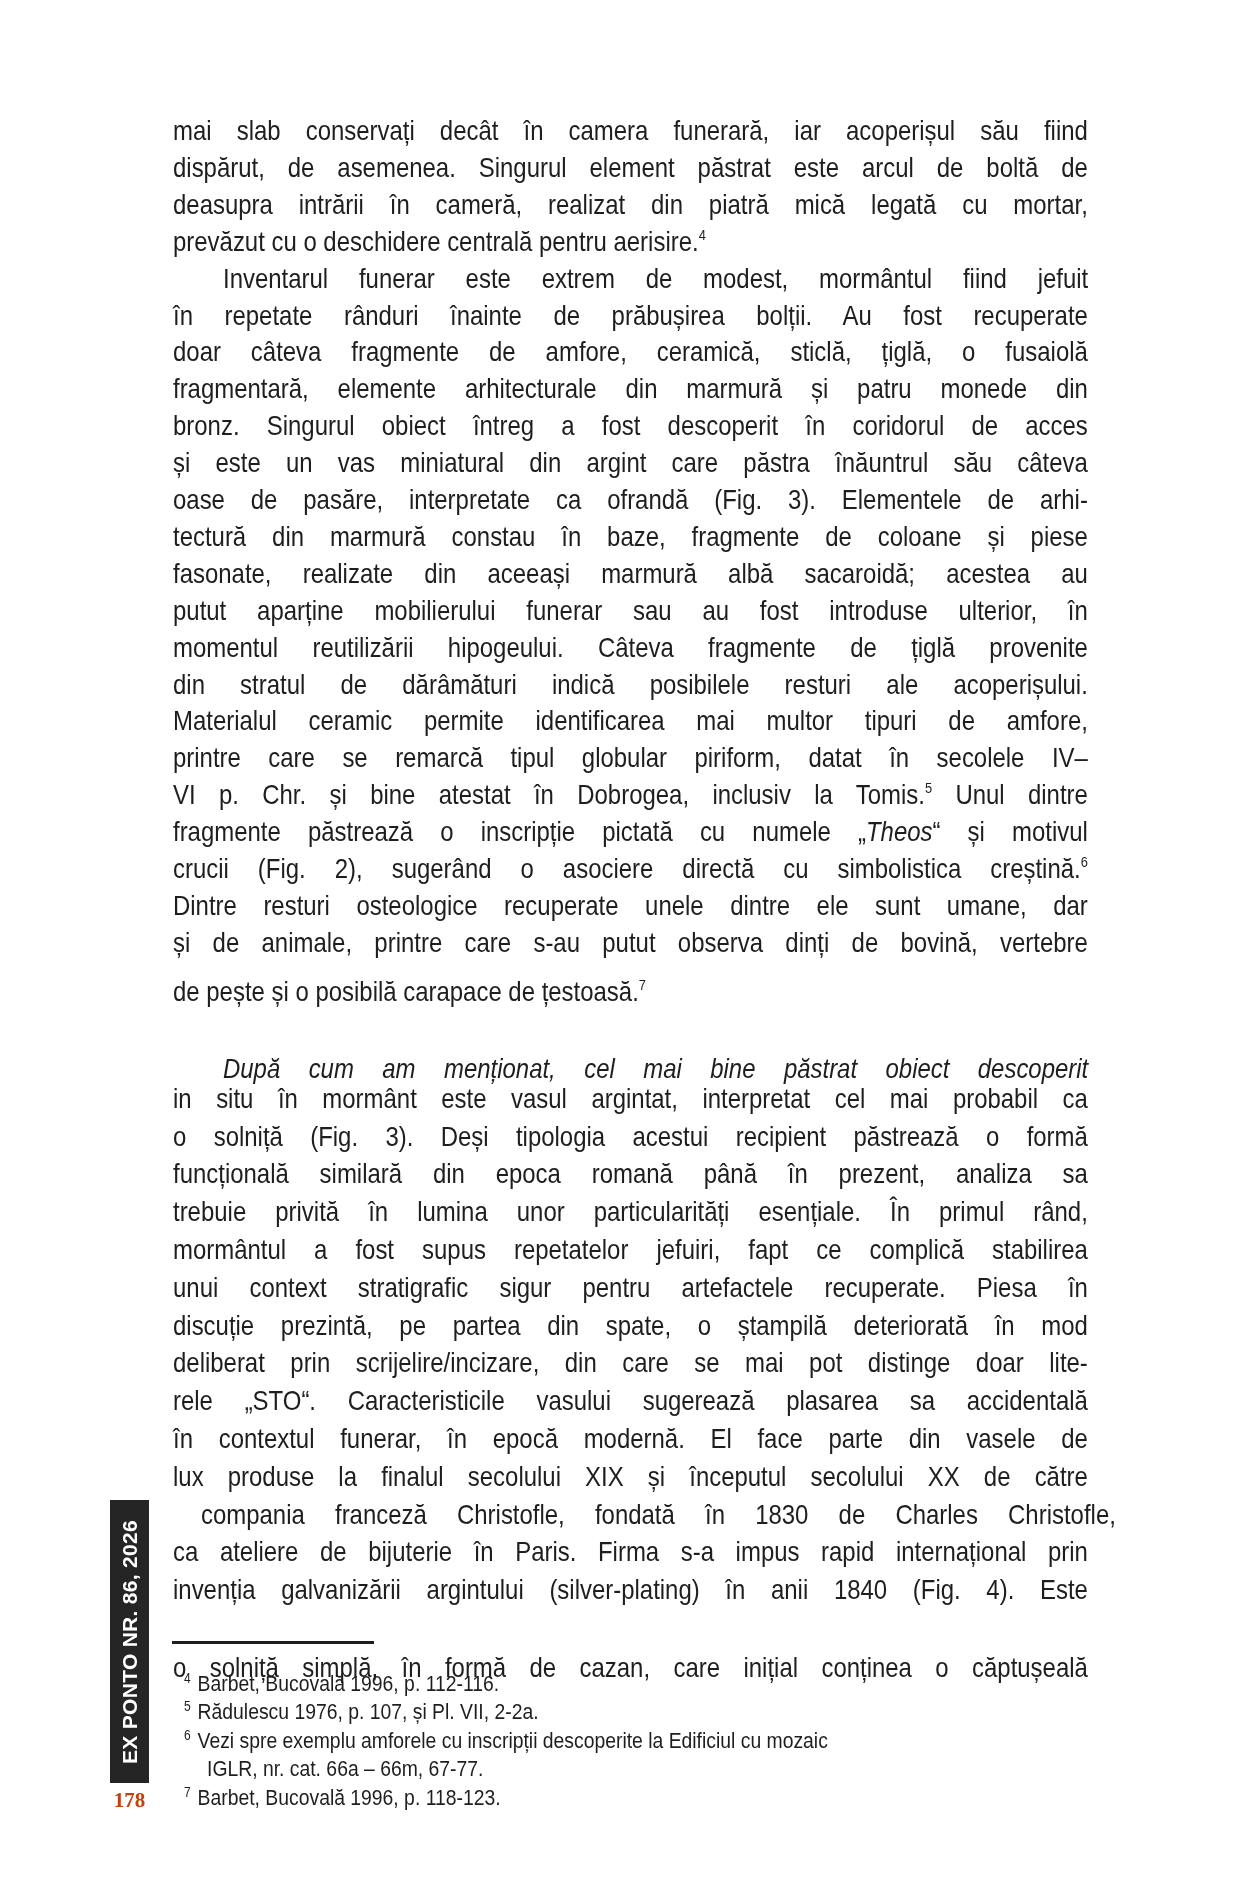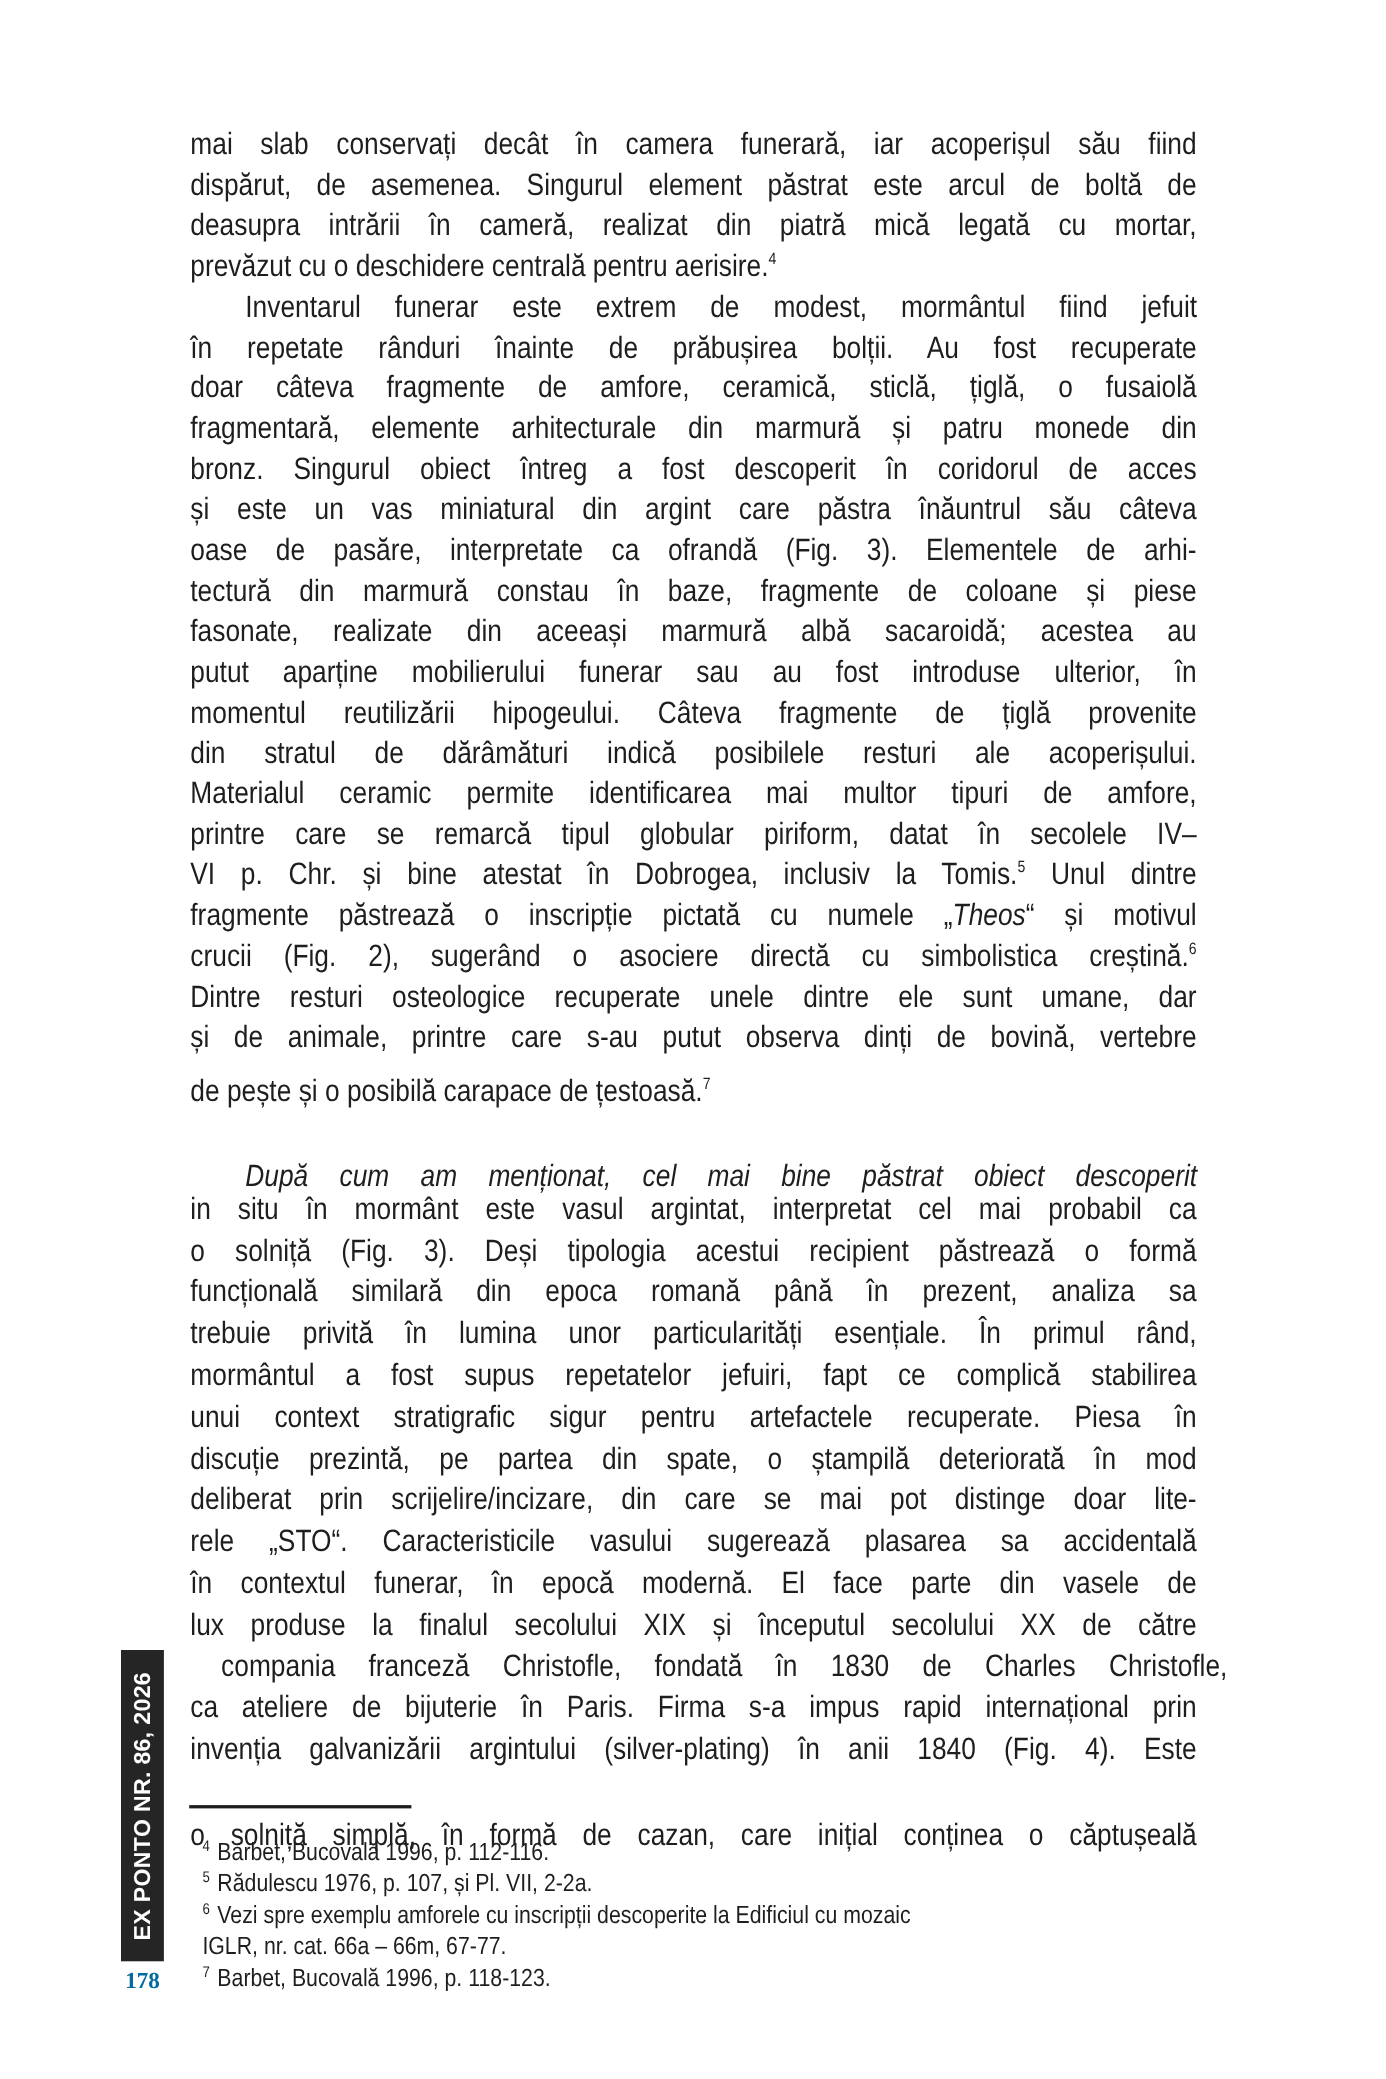"IGLR, nr. cat. 66a –" div.fnline { margin-left: none -> 23px }
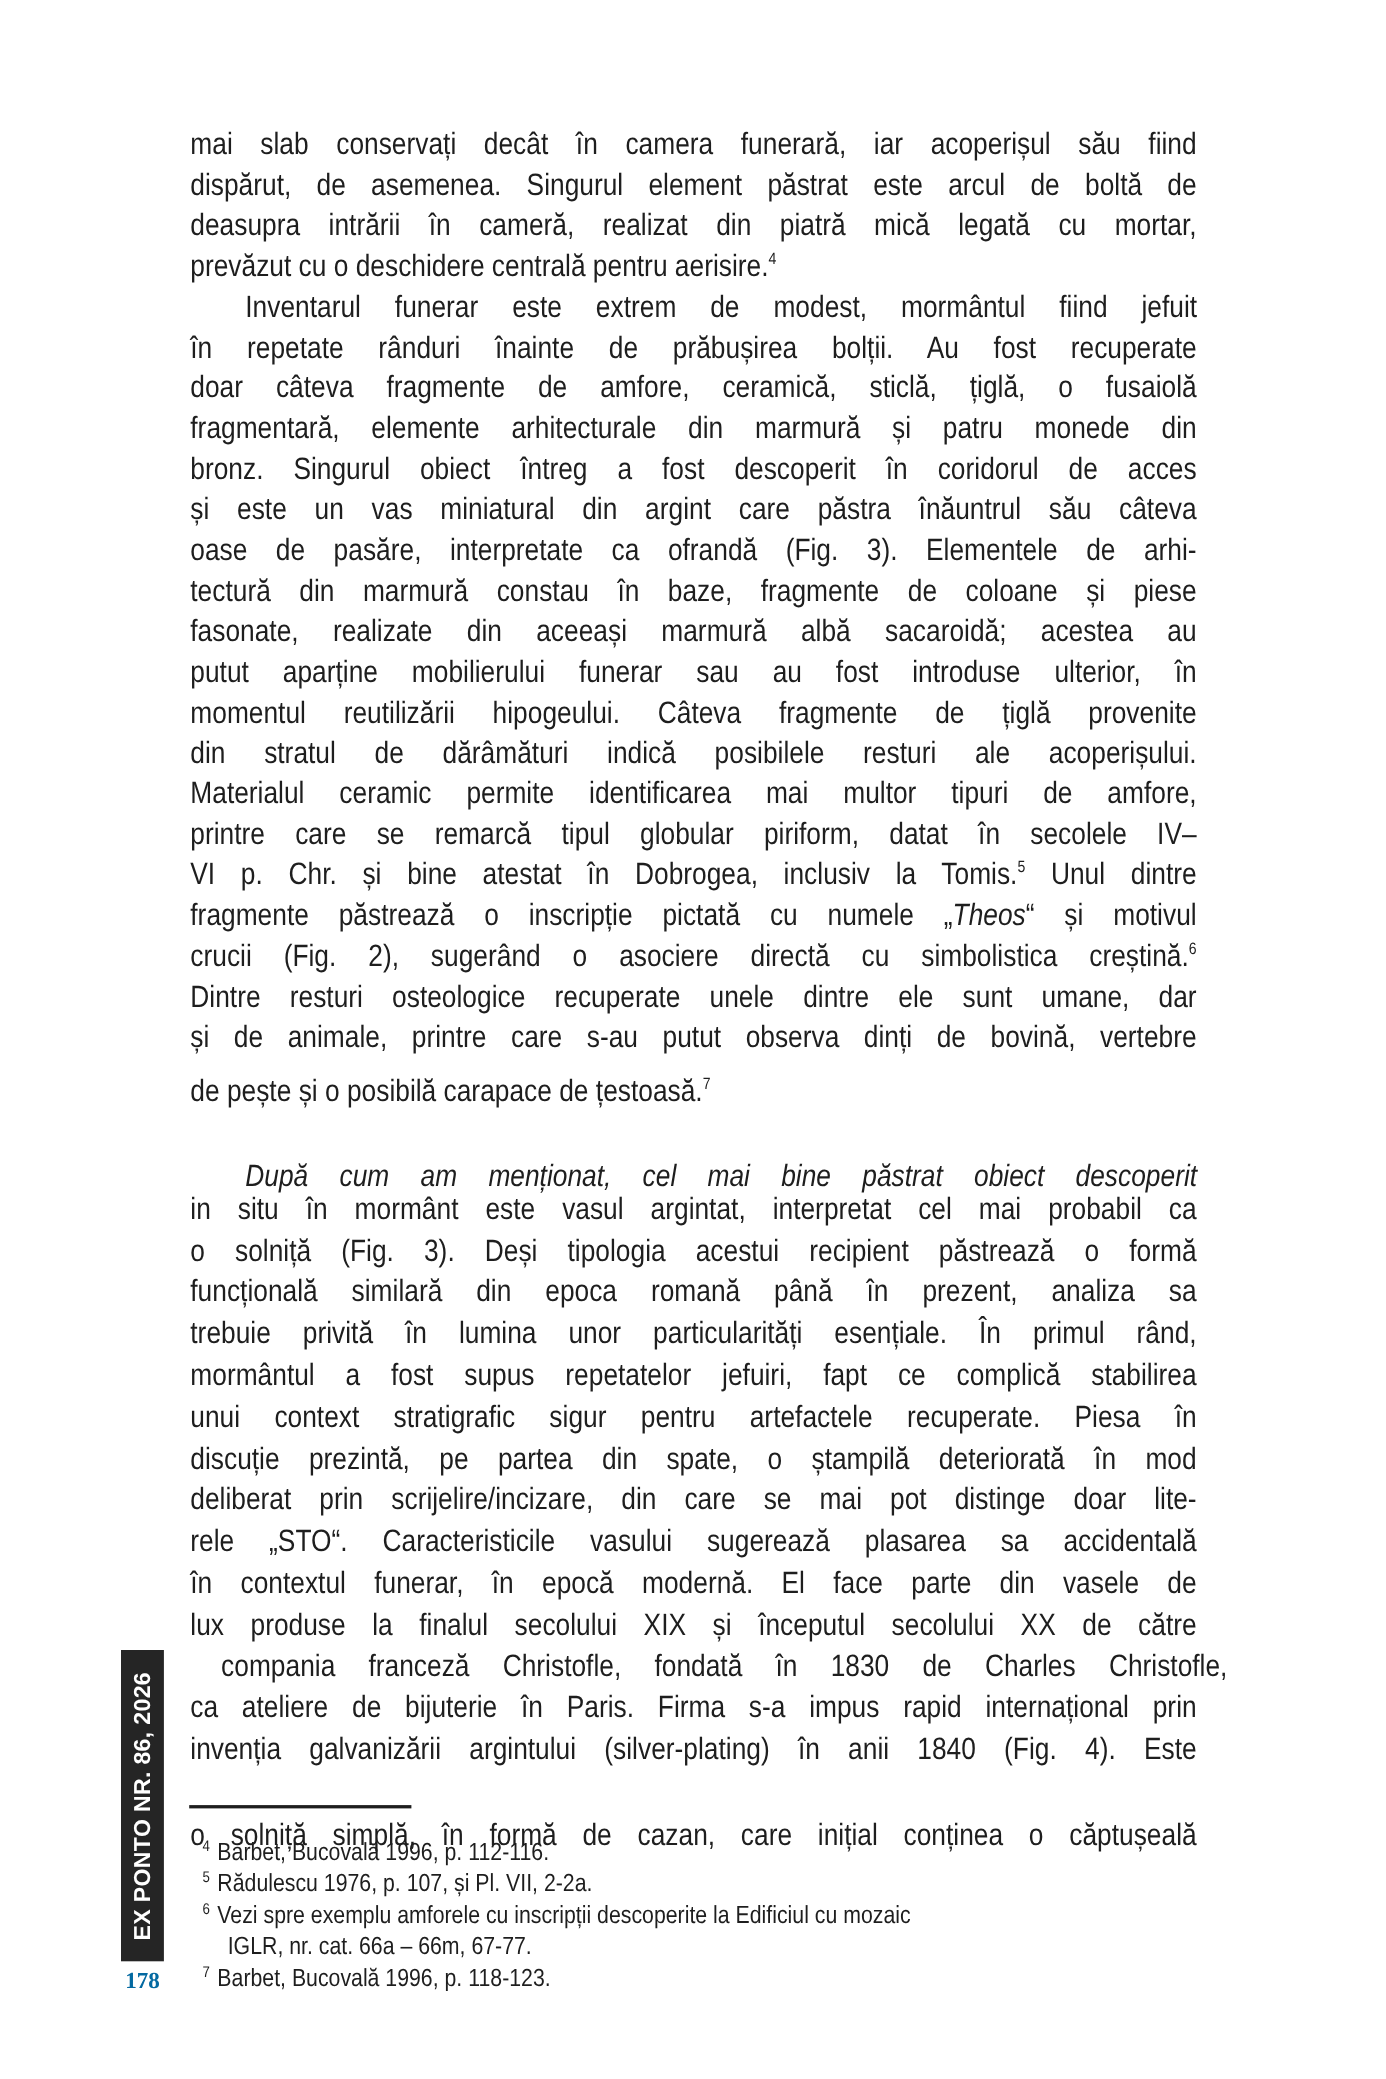"178" .page-number { color: #0369a1 -> #c2410c }
